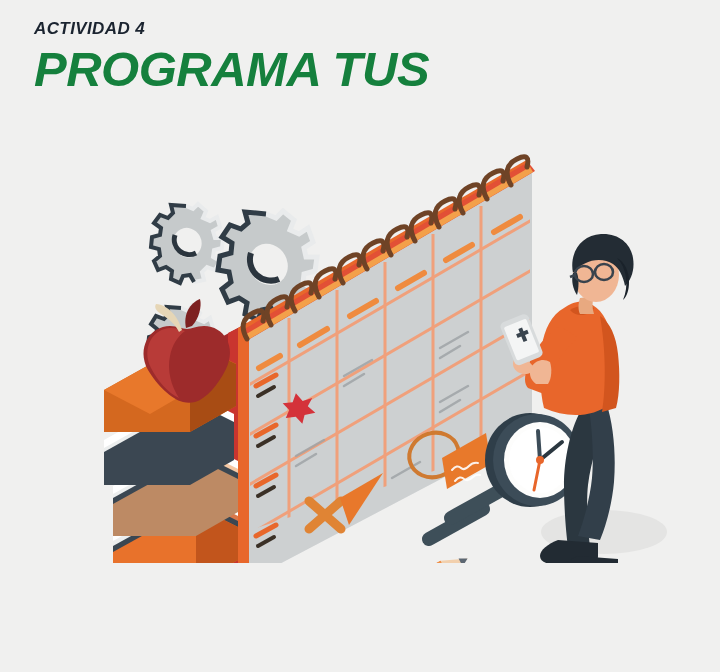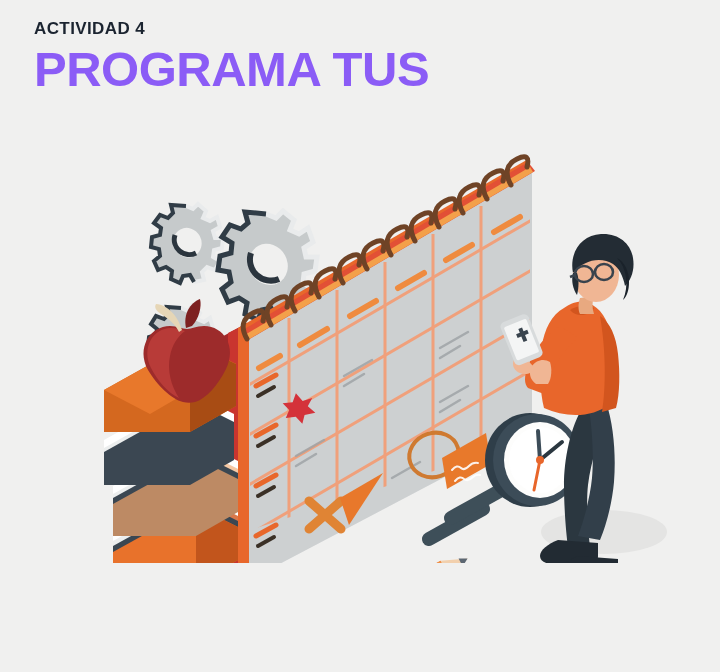"ACTIVIDAD 4" #page { font-style: none -> italic }
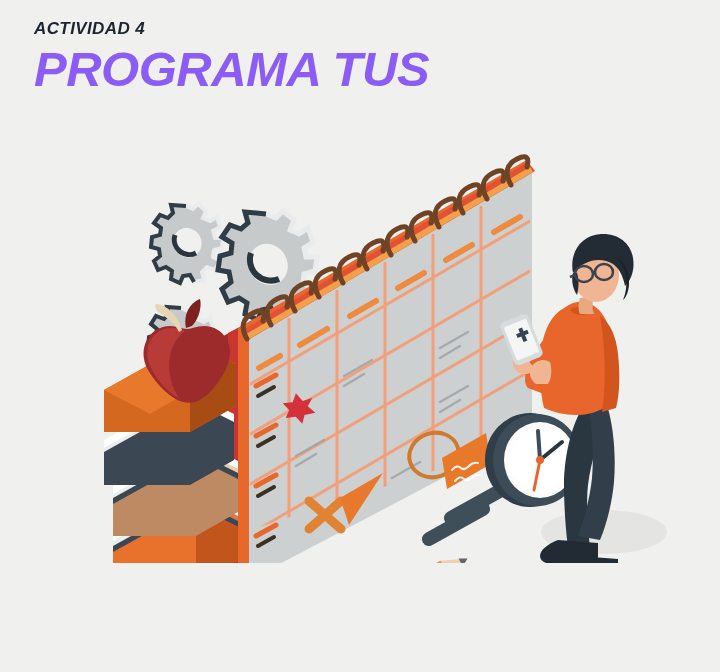"PROGRAMA TUS" #title { color: #8b5cf6 -> #15803d }
